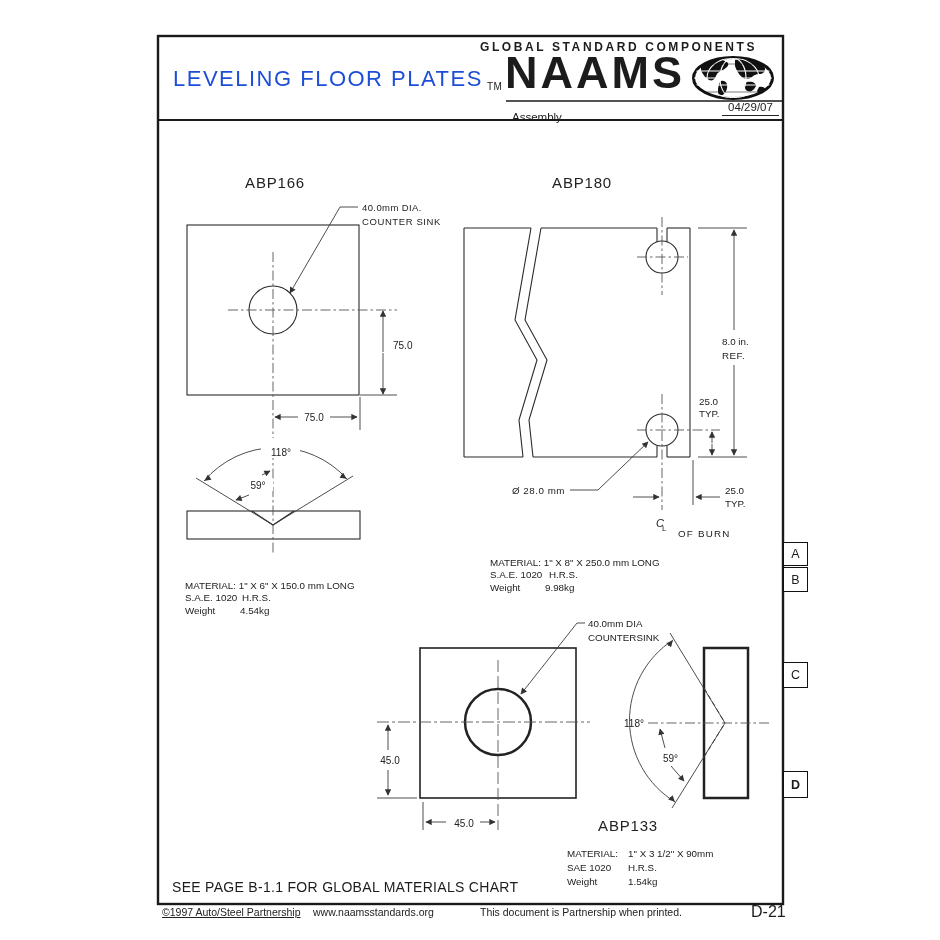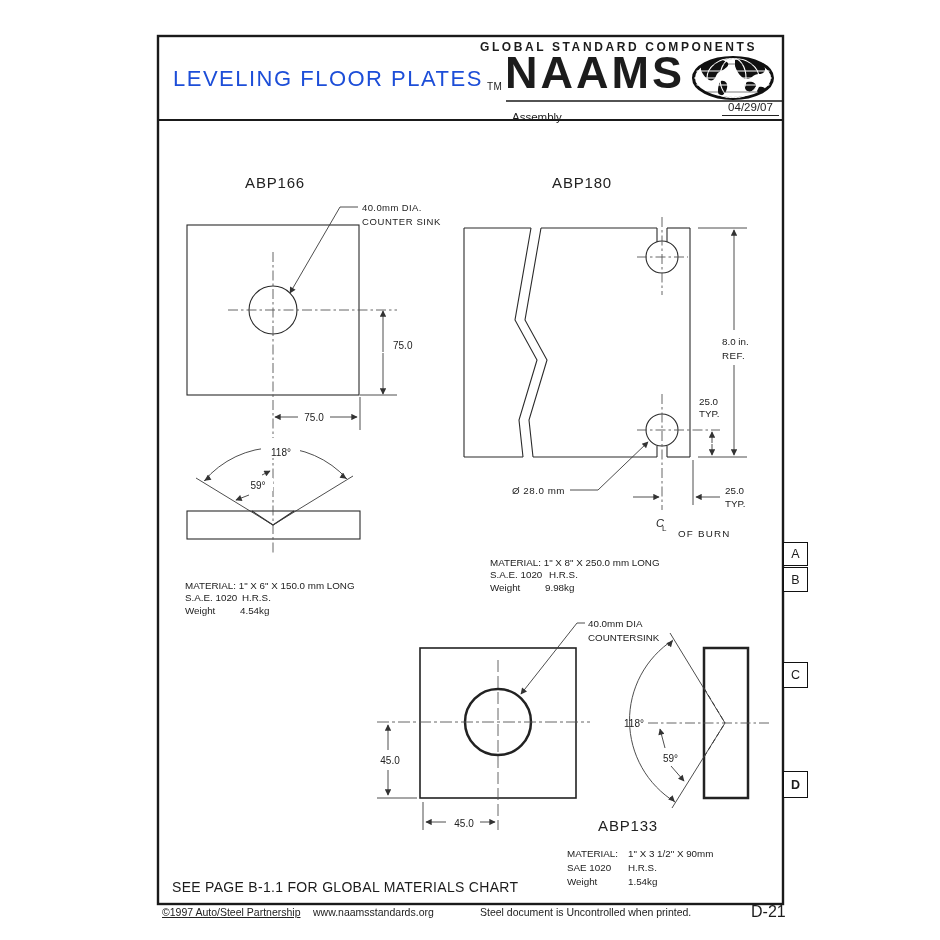"Steel document is Uncontrolled when" div.abs { text: Steel document is Uncontrolled -> This document is Partnership }
